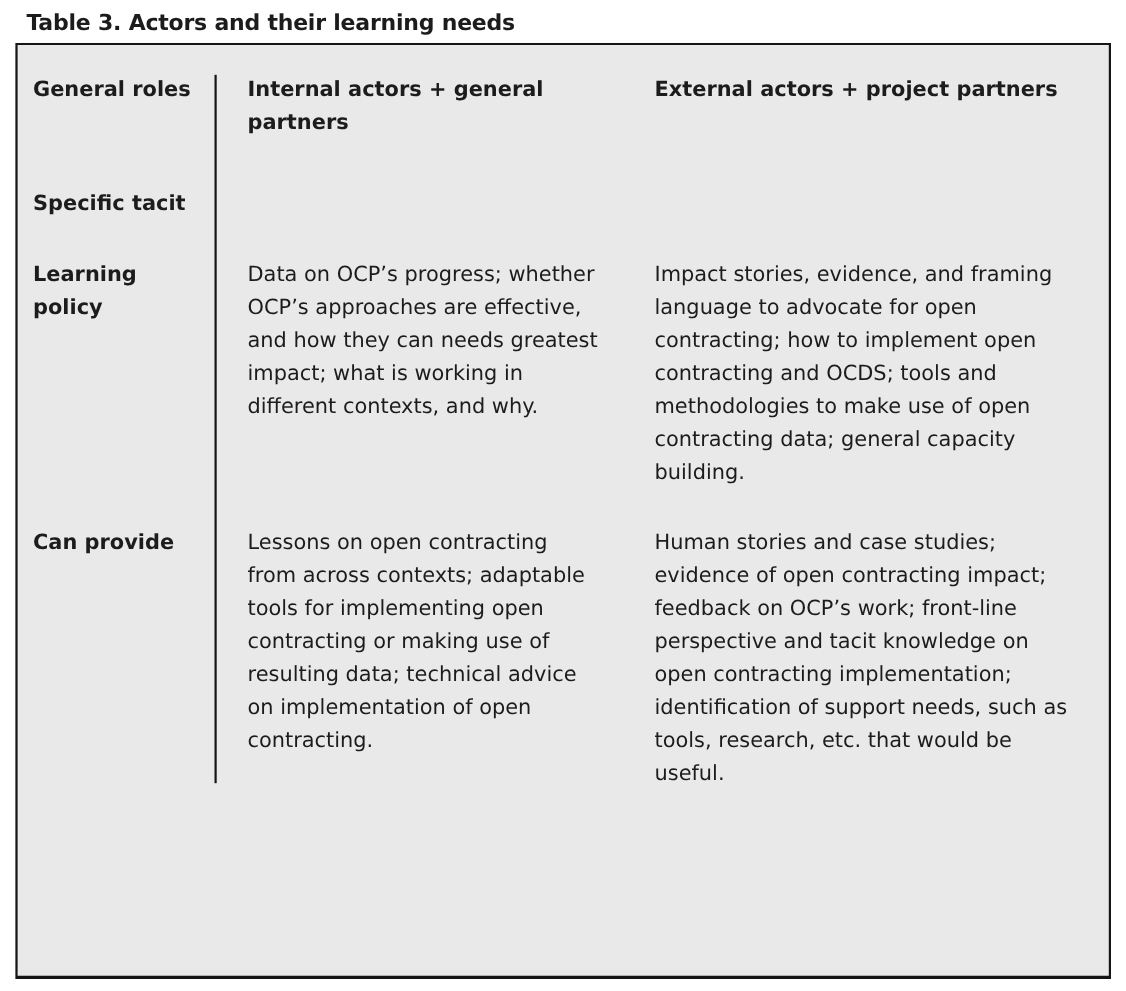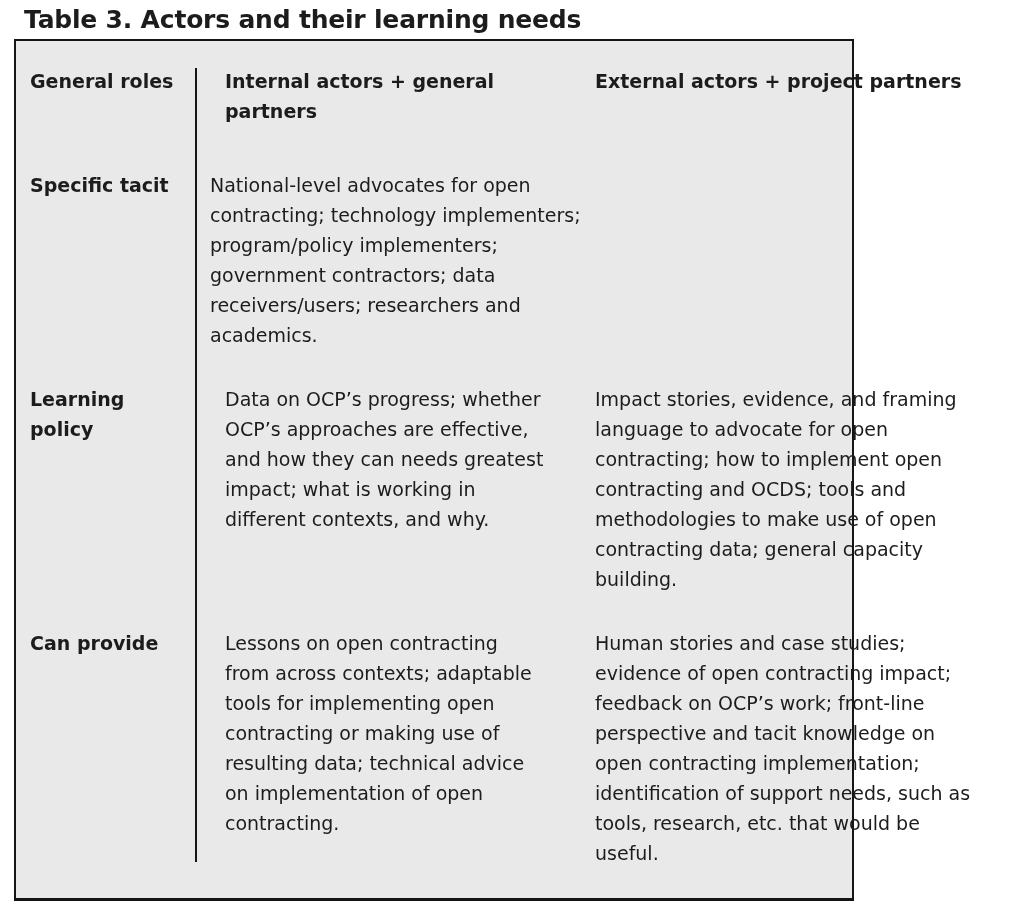"Table 3. Actors and their" .page-title { font-size: 25px -> 20px }
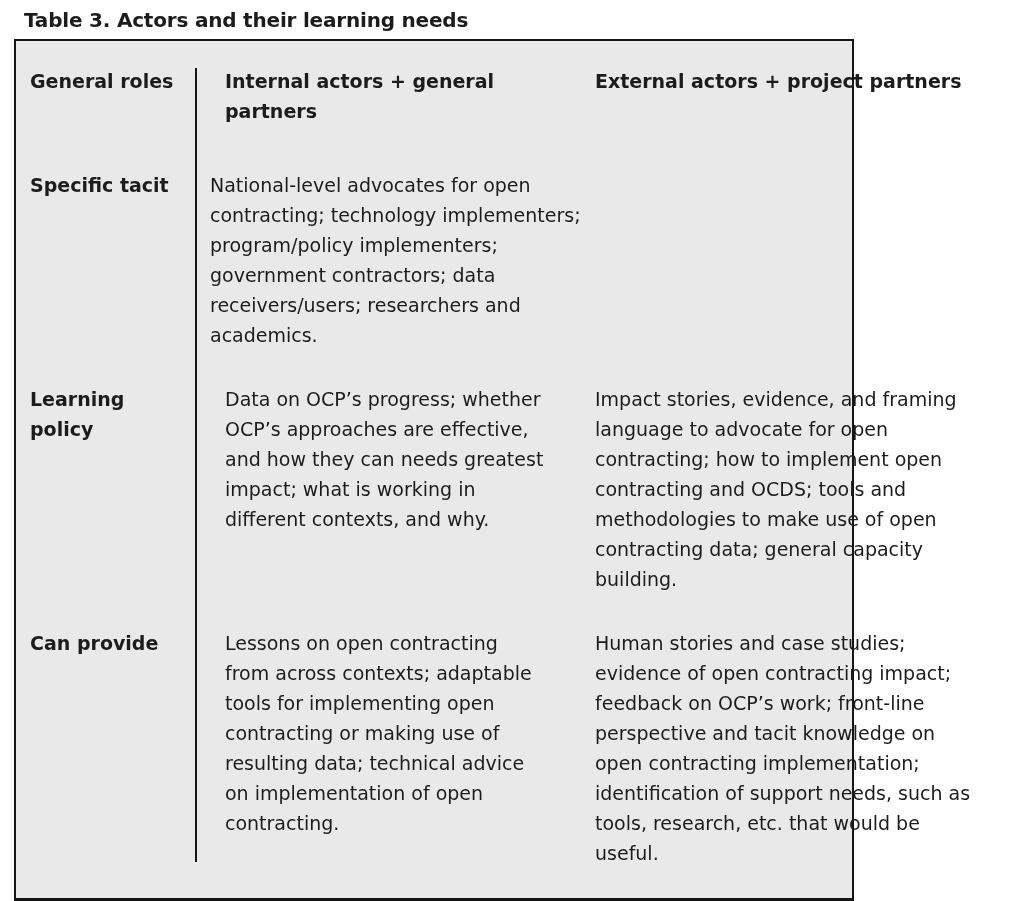"General roles" .table-box { width: 840px -> 996px }
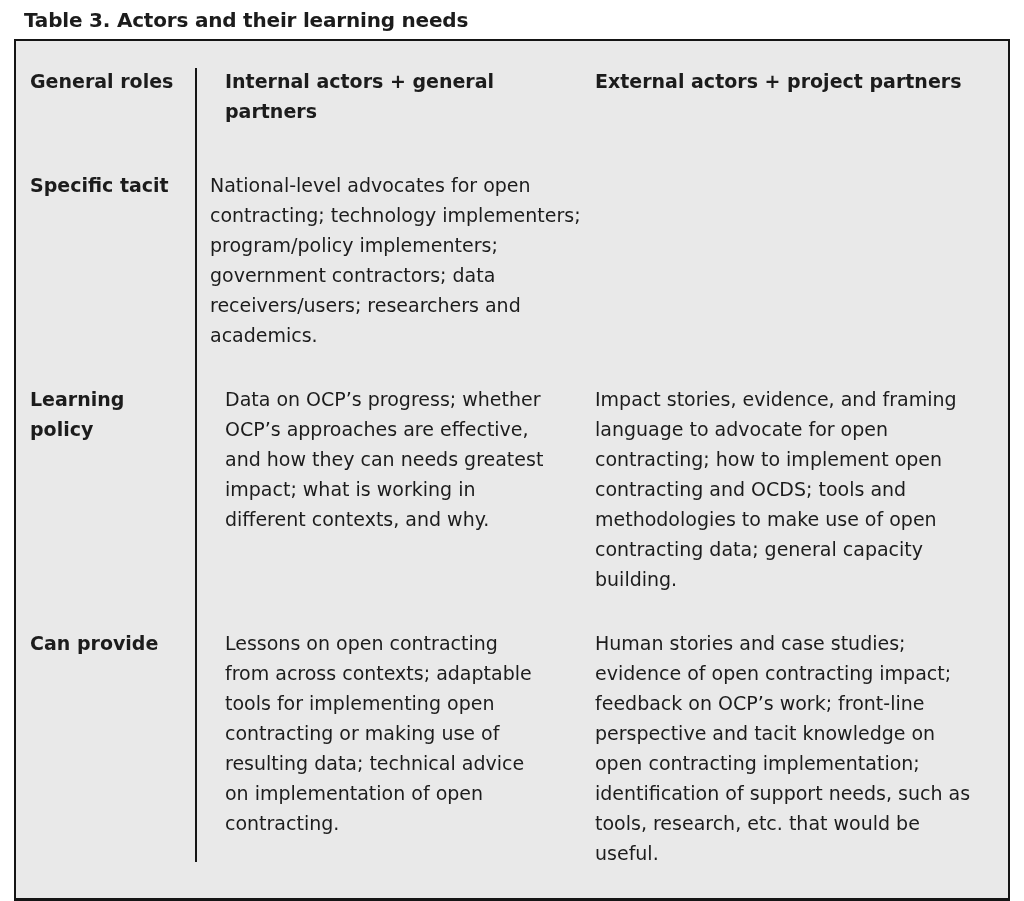"National-level advocates for open" div.cell { html: <div>National-level advocates for open contracting; technology implementers; program/policy implementers; government contractors; data receivers/users; researchers and academics.</div> -> none }
